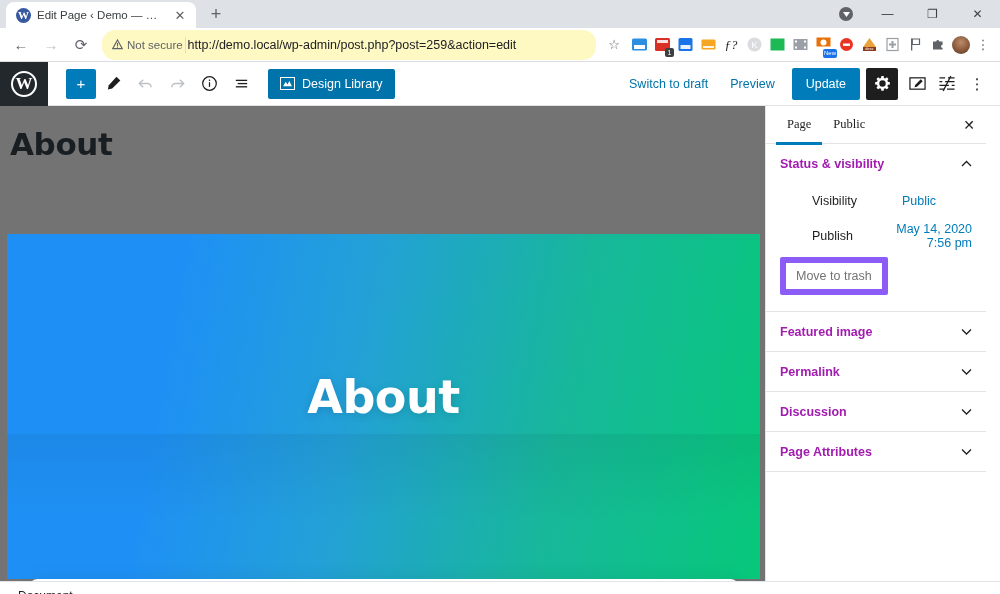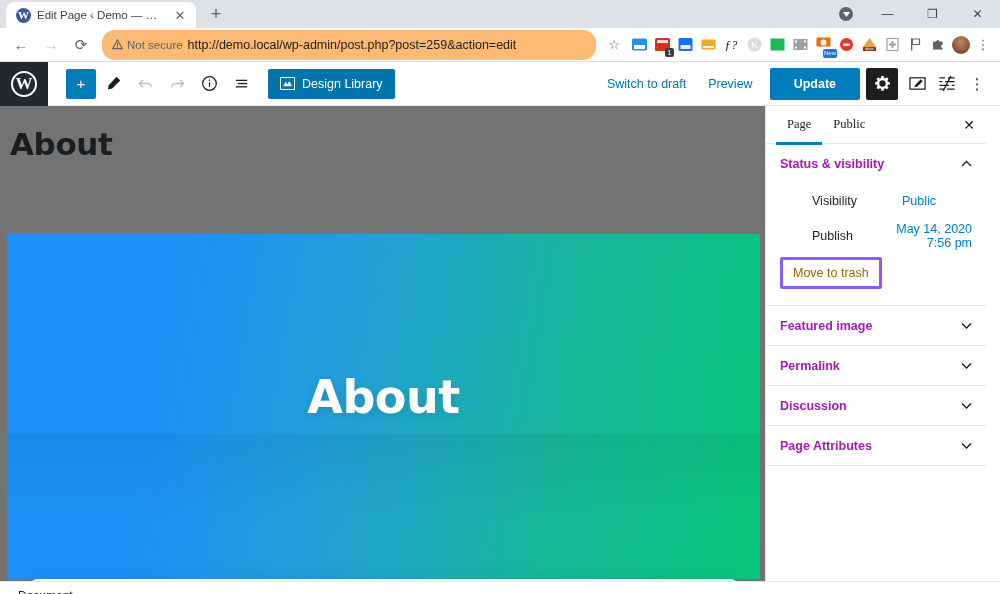"Not secure" .omnibox { background: #fdba74 -> #fef9c3 }
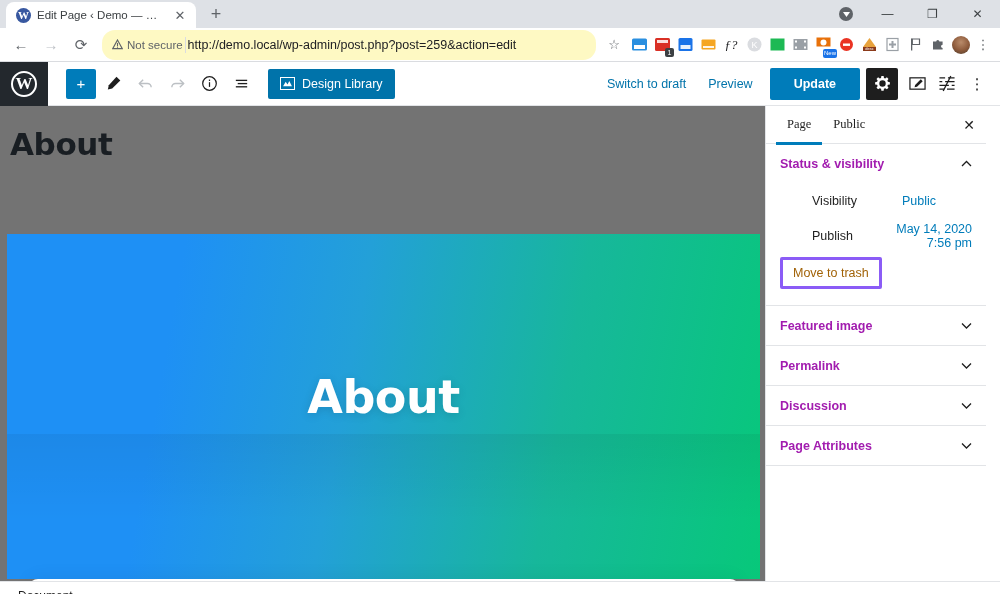"Update" .update-btn { font-weight: bold -> none; padding: 0 24px -> 0 14px }
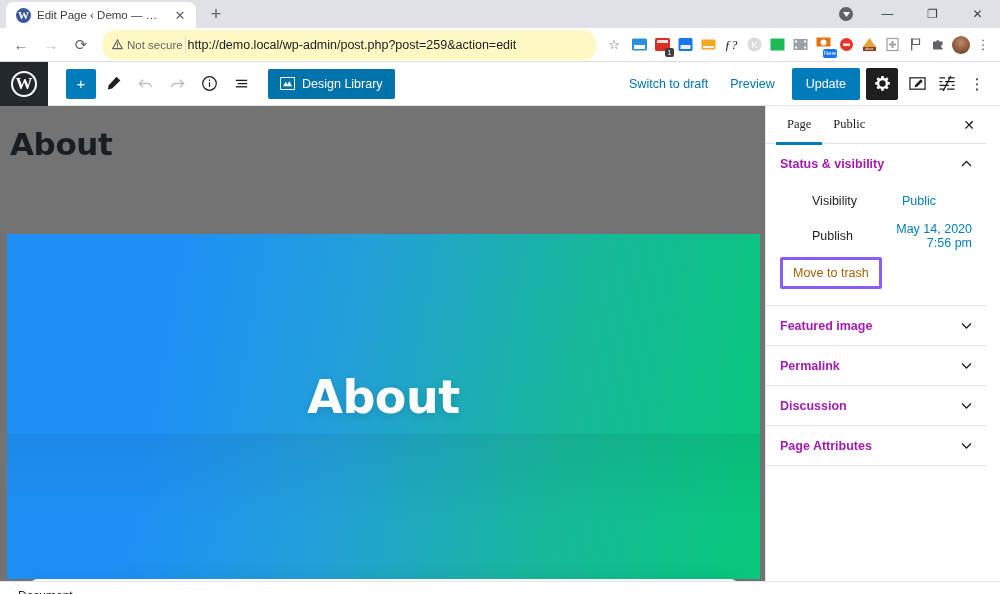"Move to trash" .trash-btn { border: 3px solid #8b5cf6 -> 6px solid #8b5cf6; color: #a16207 -> #737373 }
